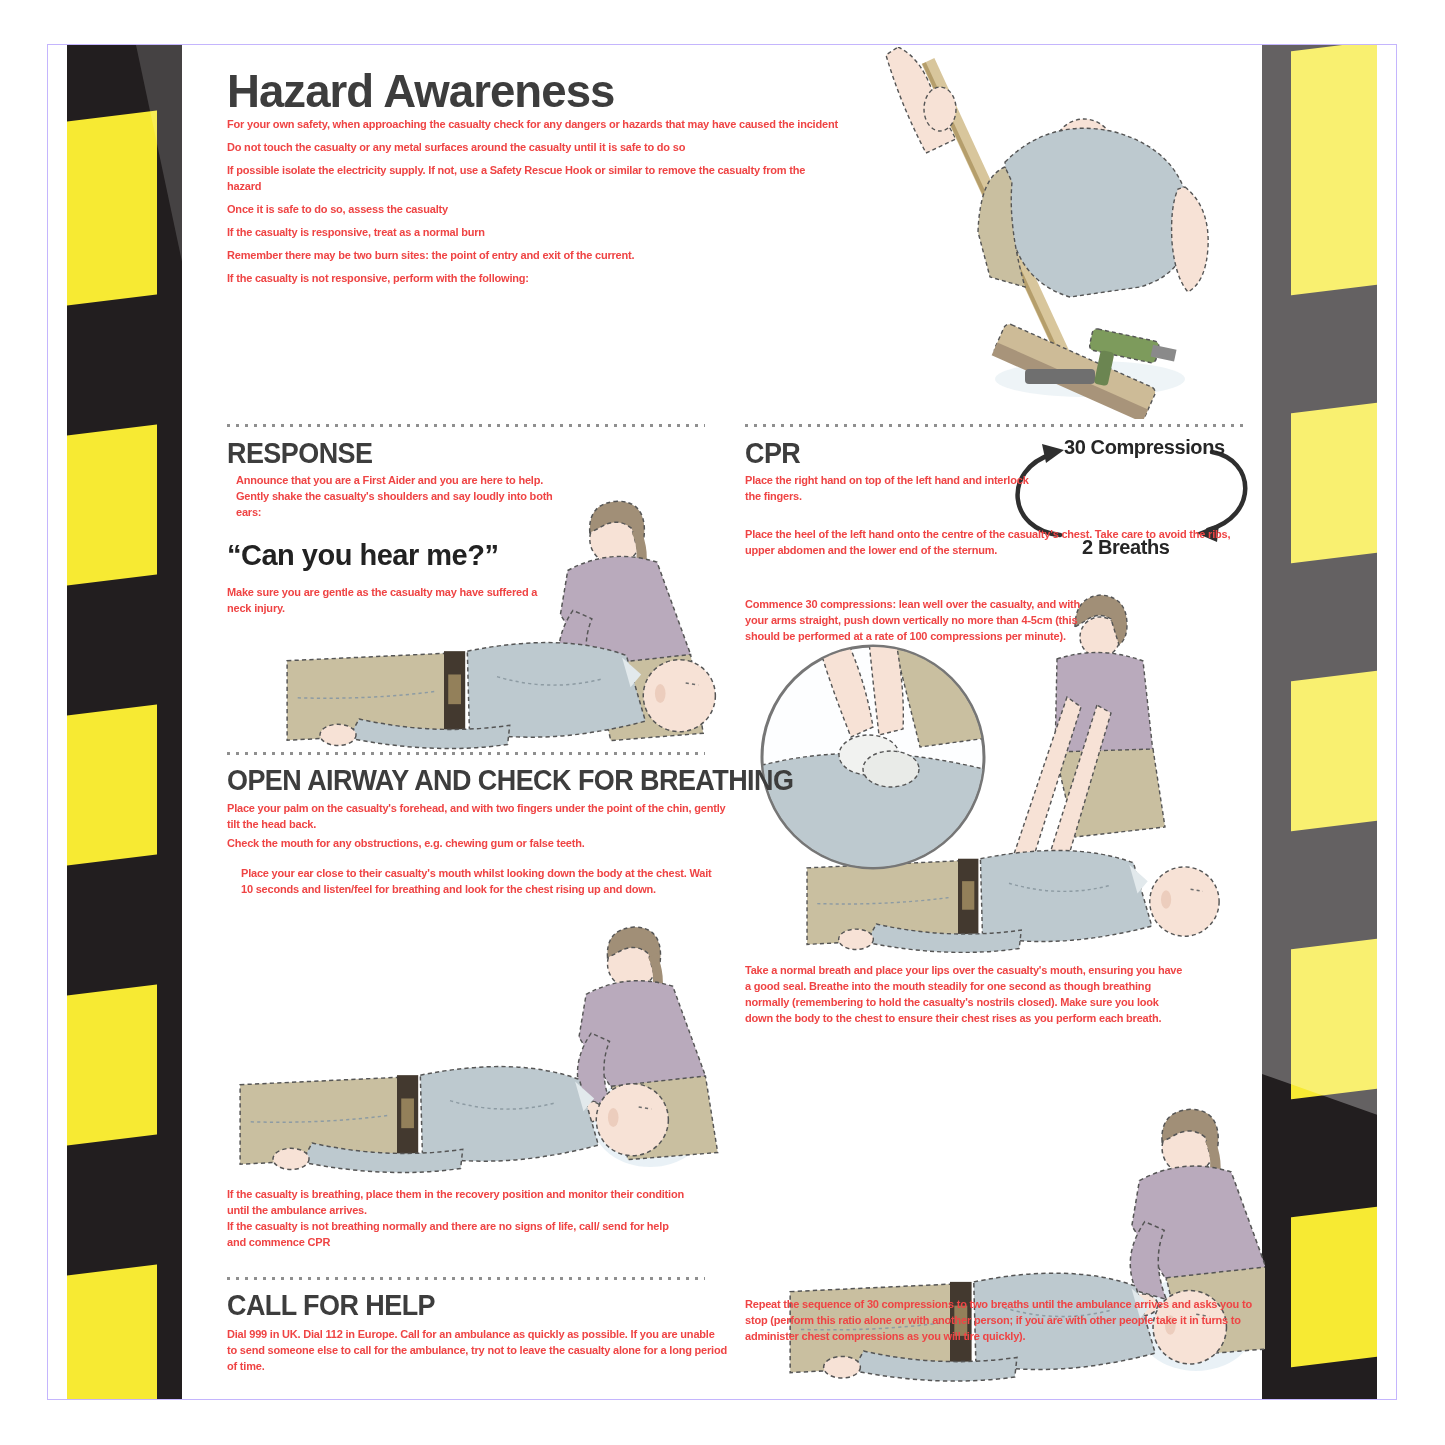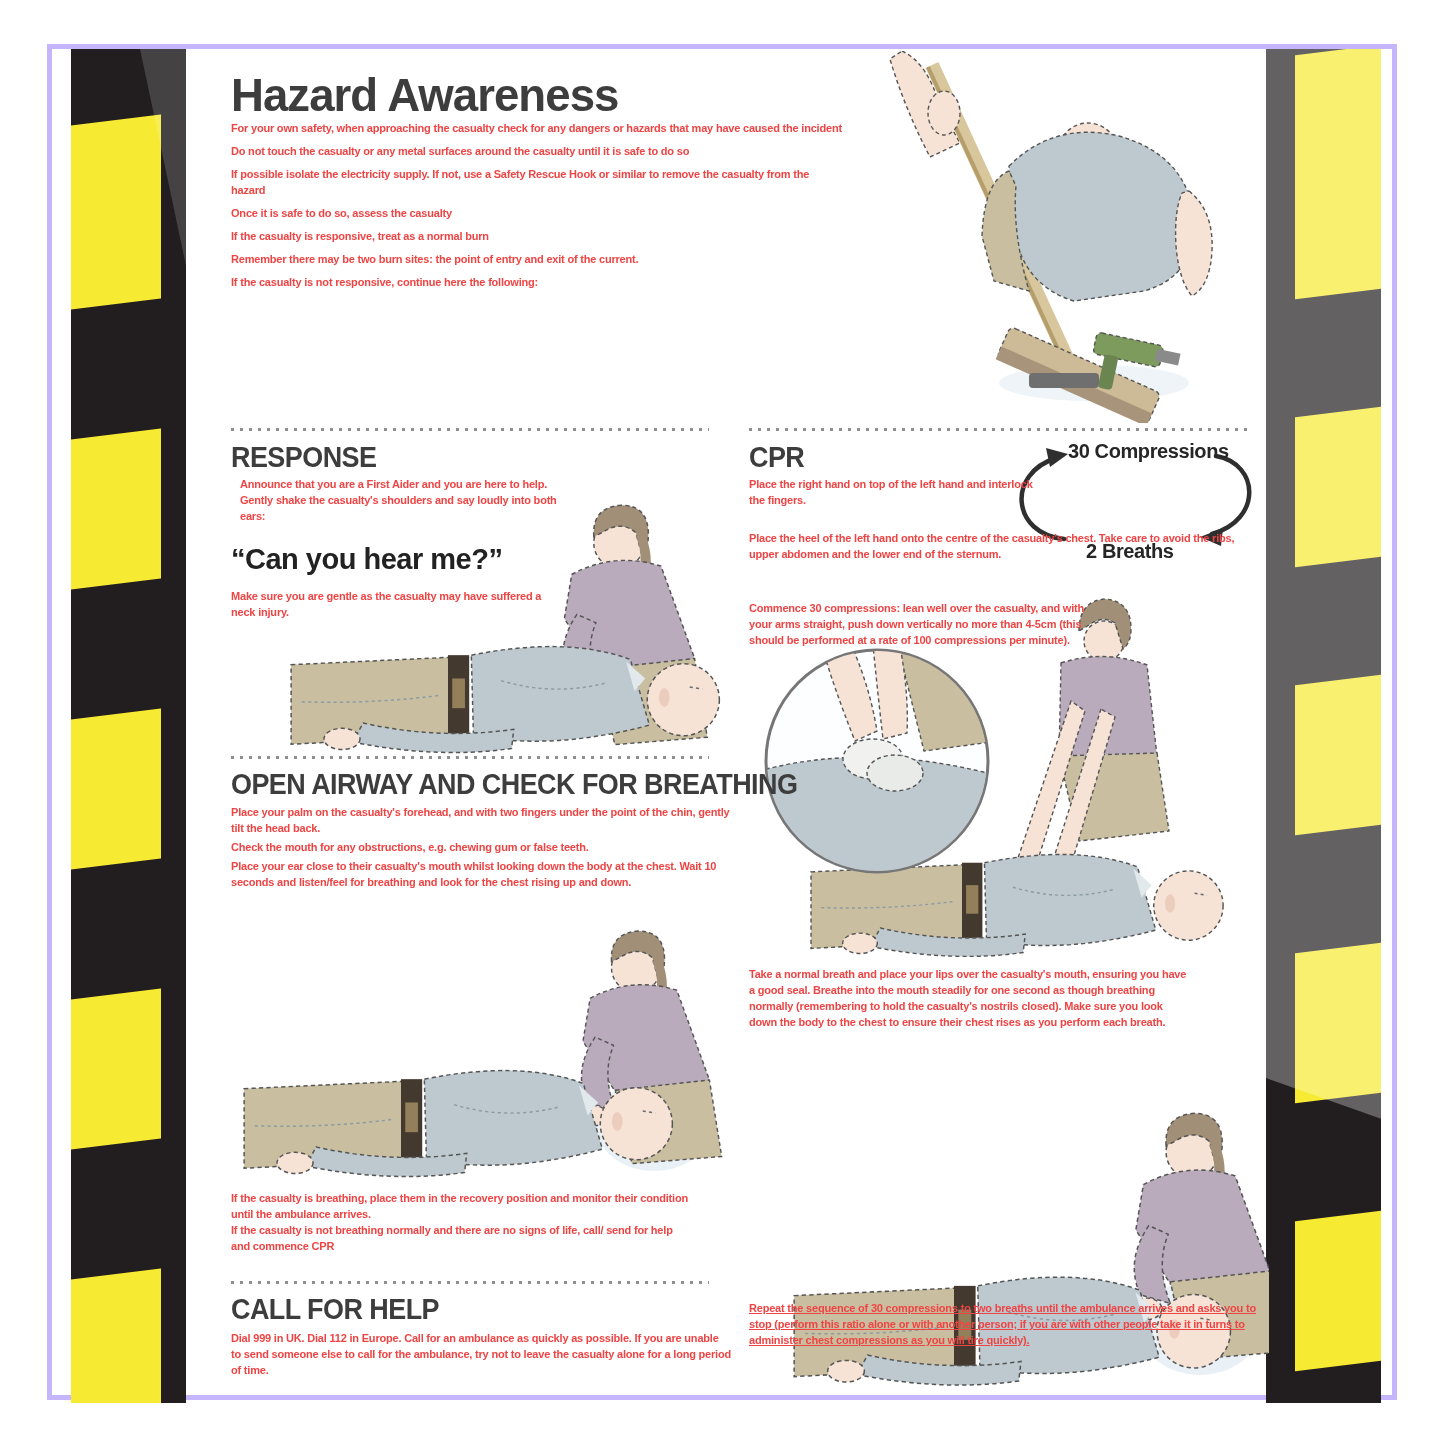"Hazard Awareness" .poster { border: 5px solid #c4b5fd -> 1px solid #c4b5fd }
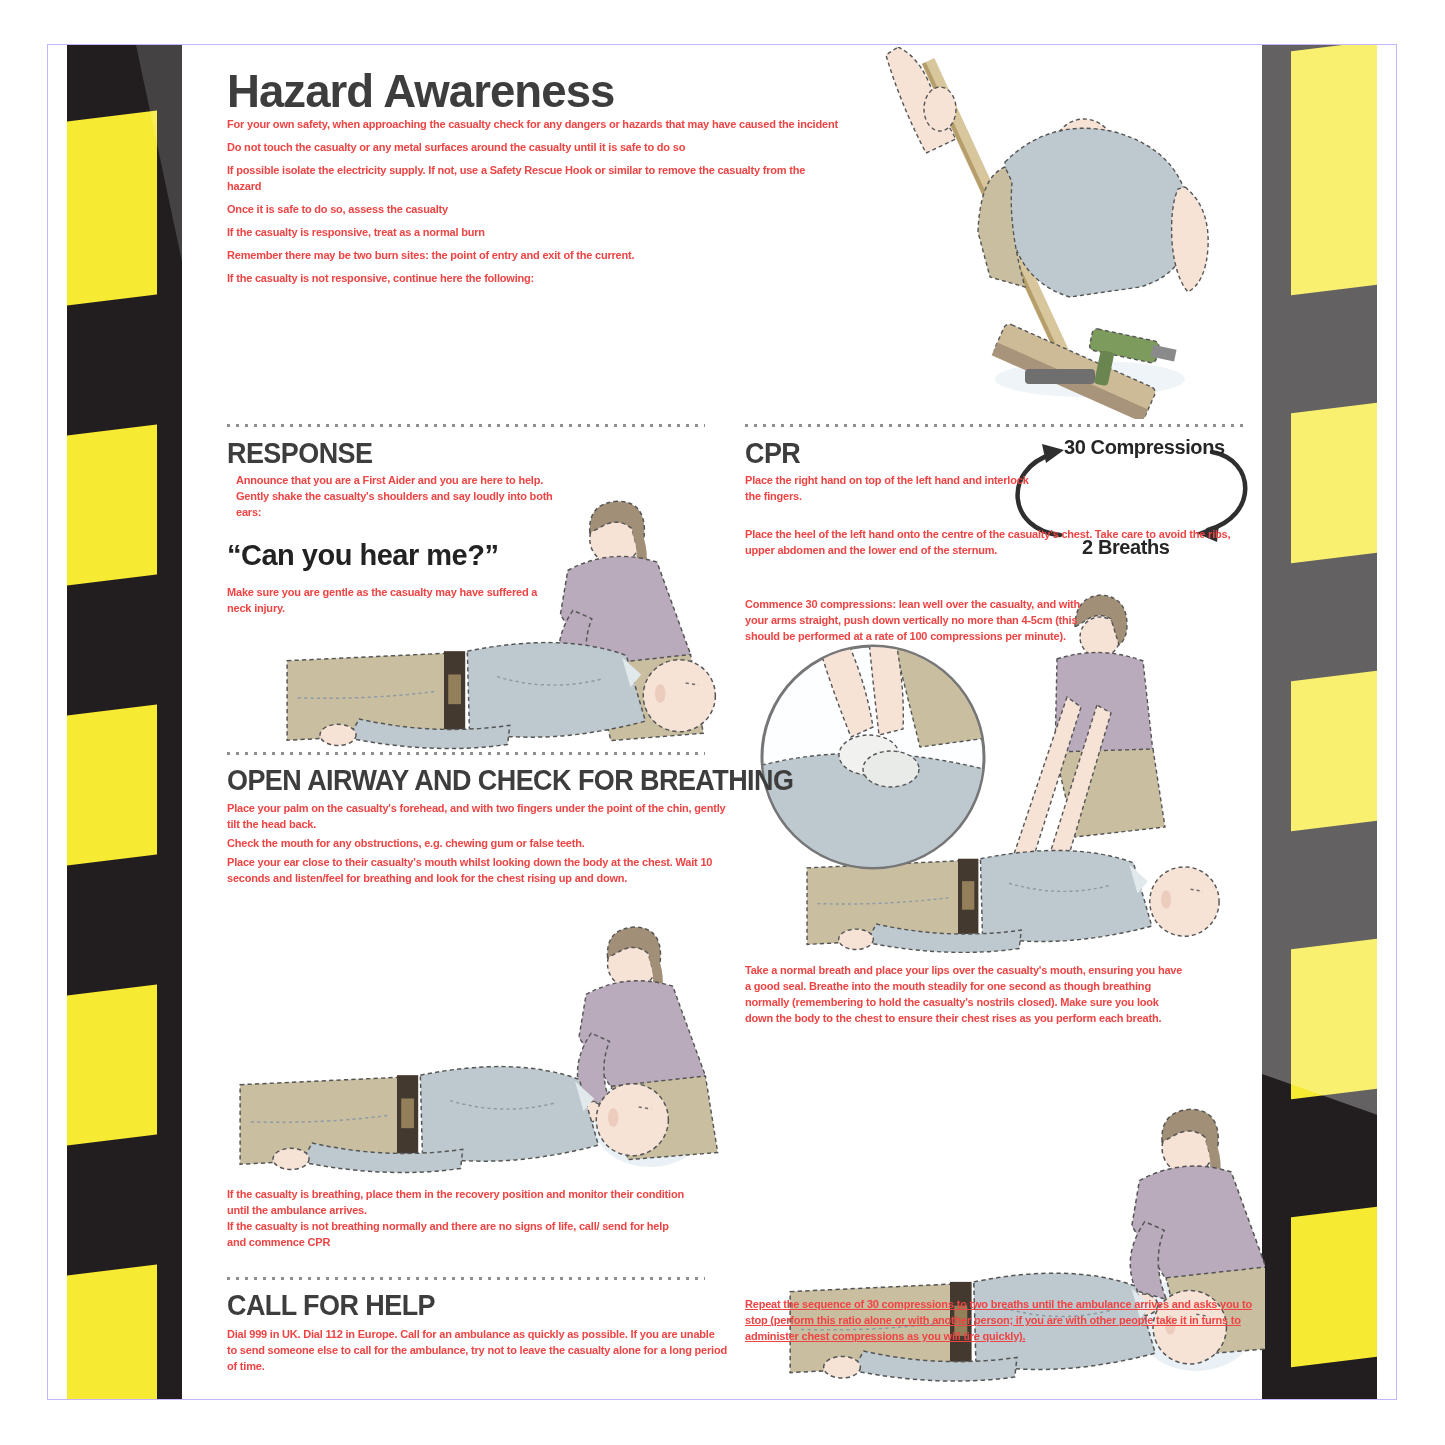"If the casualty is not responsive," p.intro-p { text: continue here -> perform with }
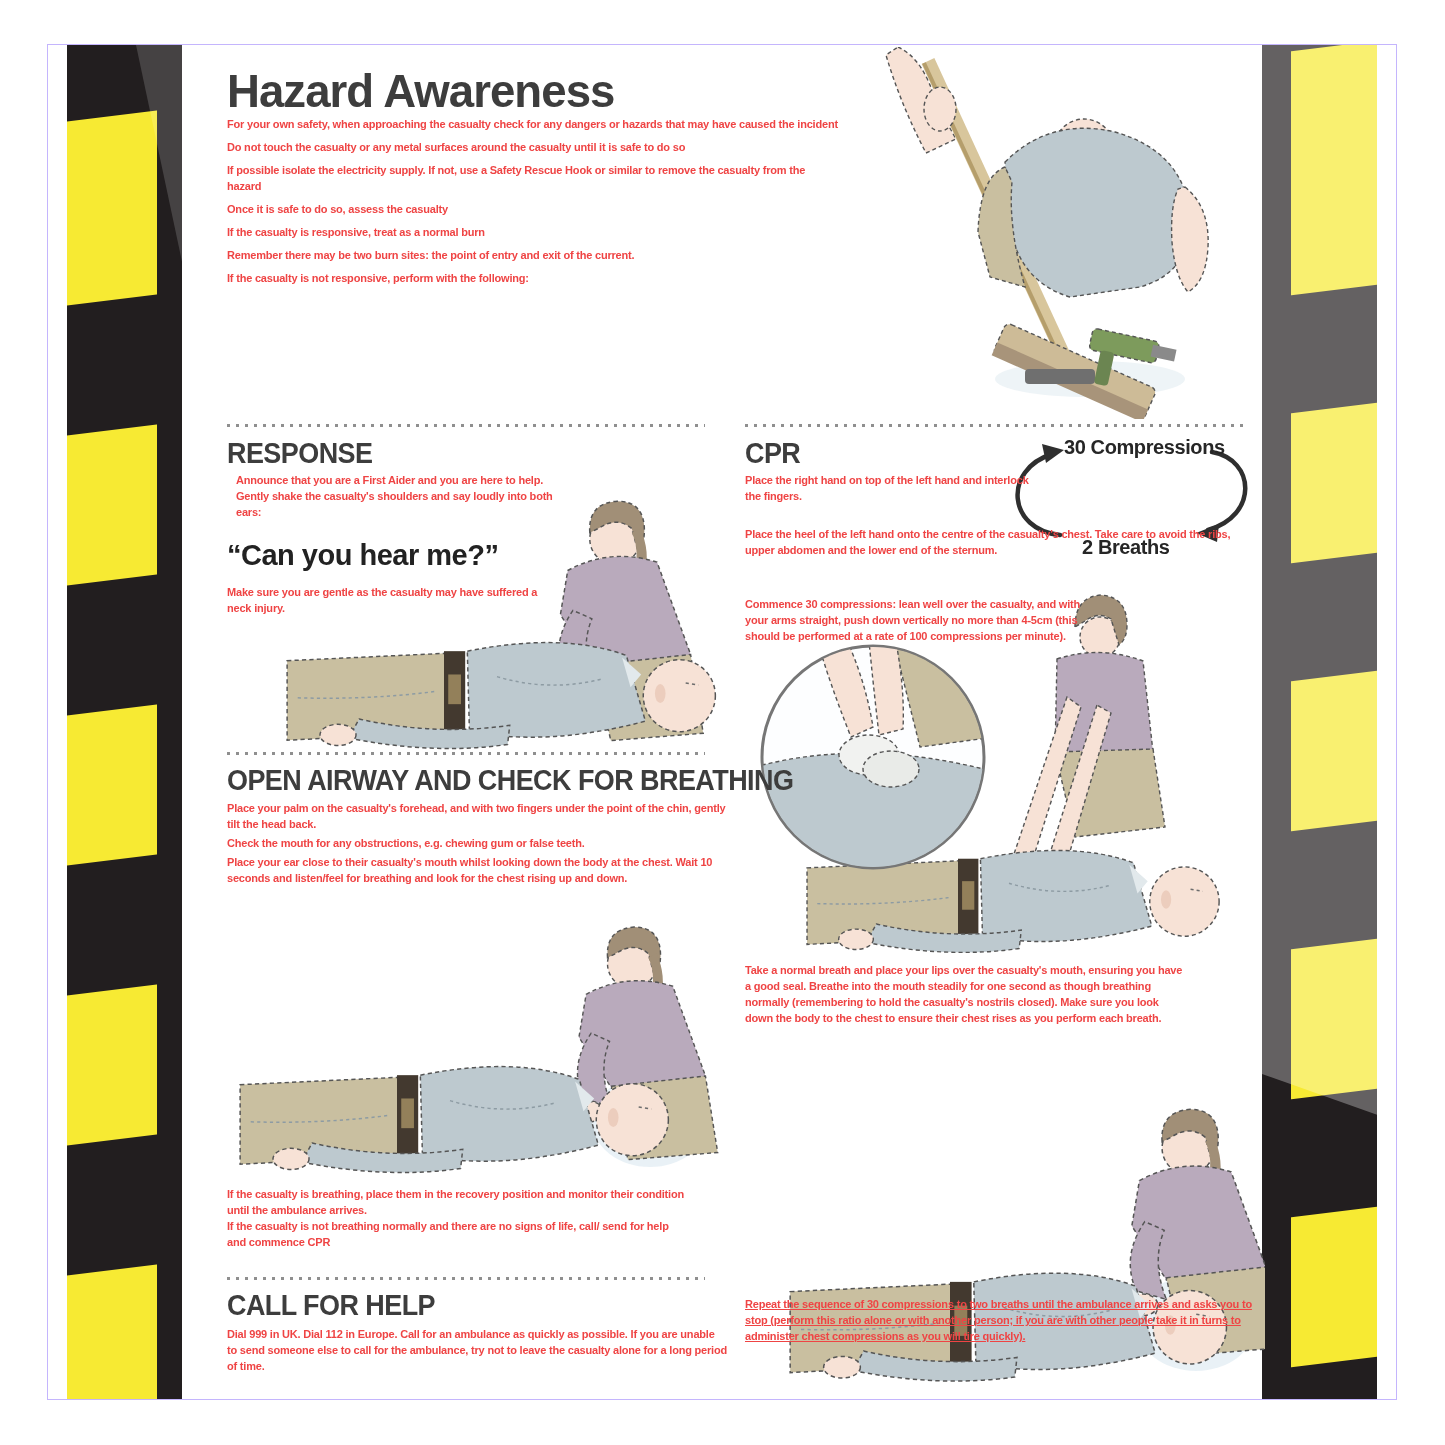"Place your ear close to" p { margin: 0 -> 14px }
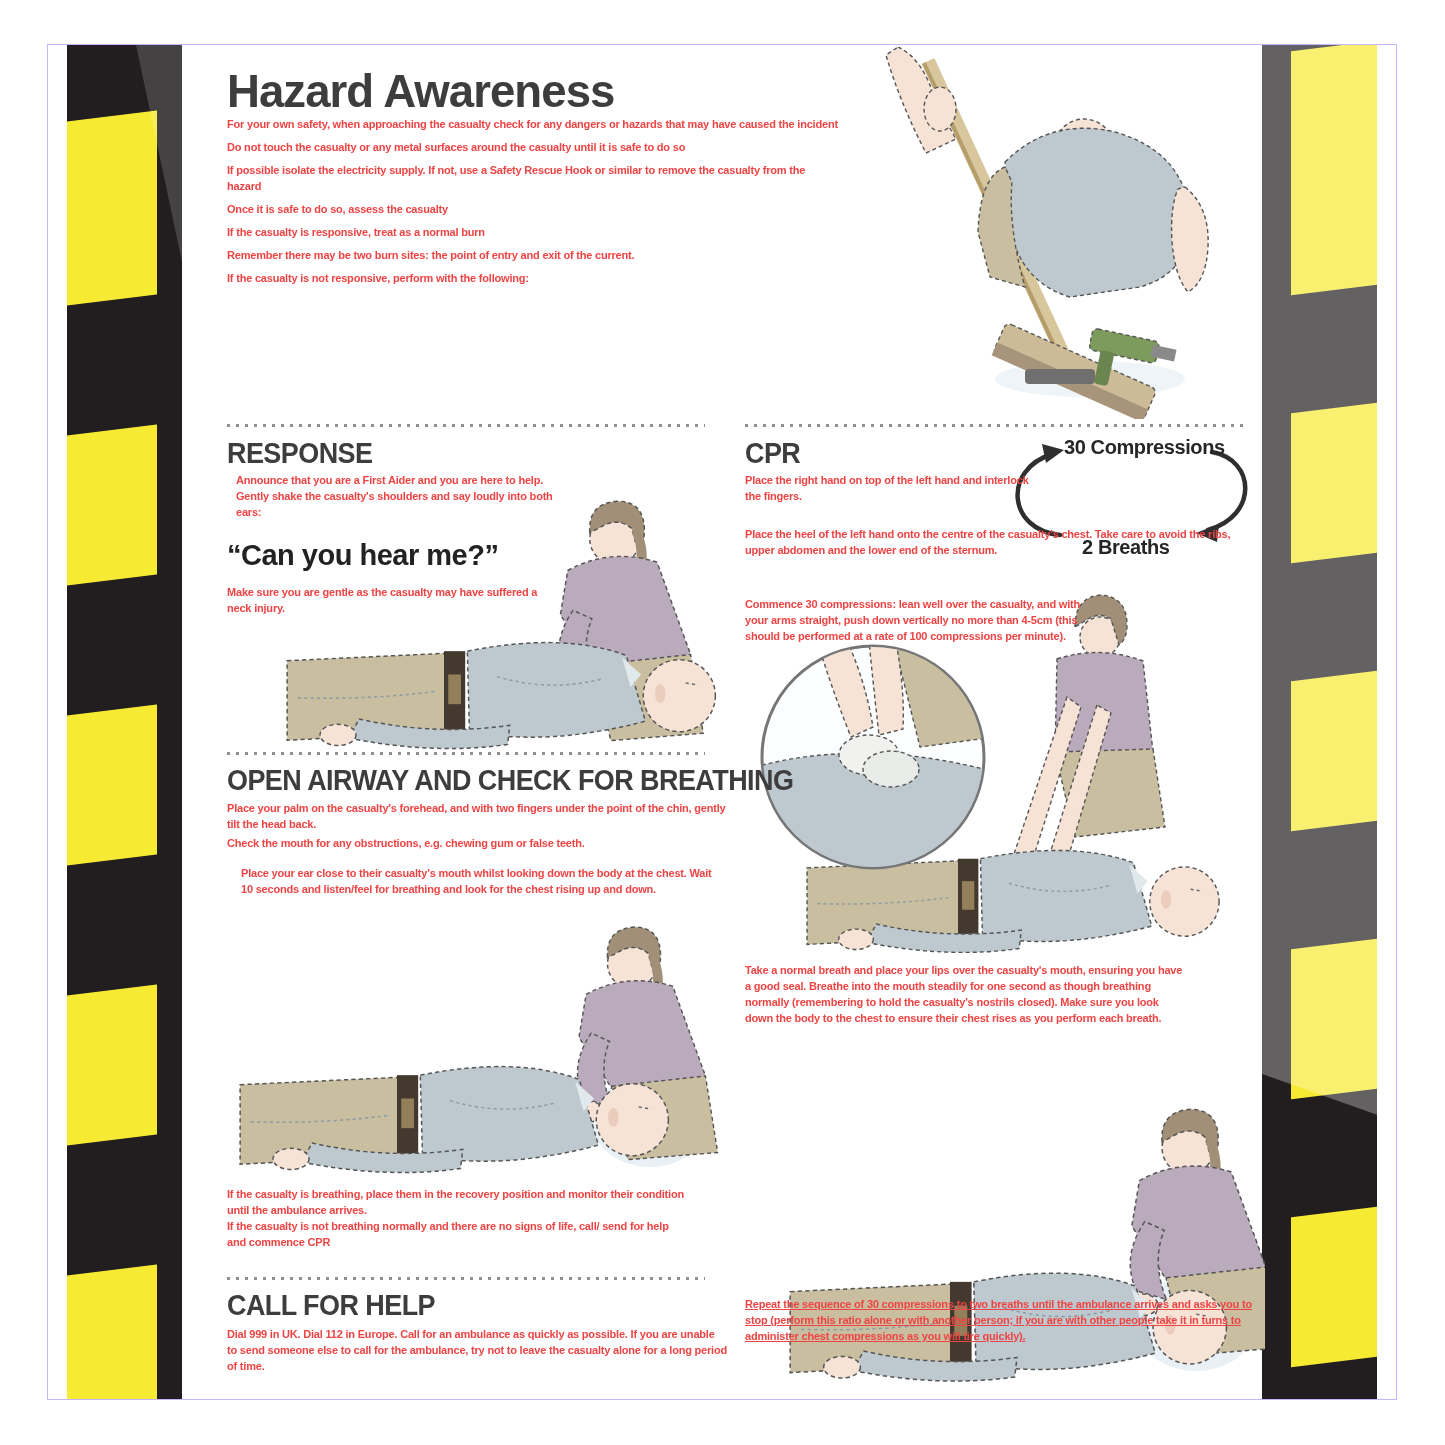"Repeat the sequence of 30" div.abs { text-decoration: underline -> none }
